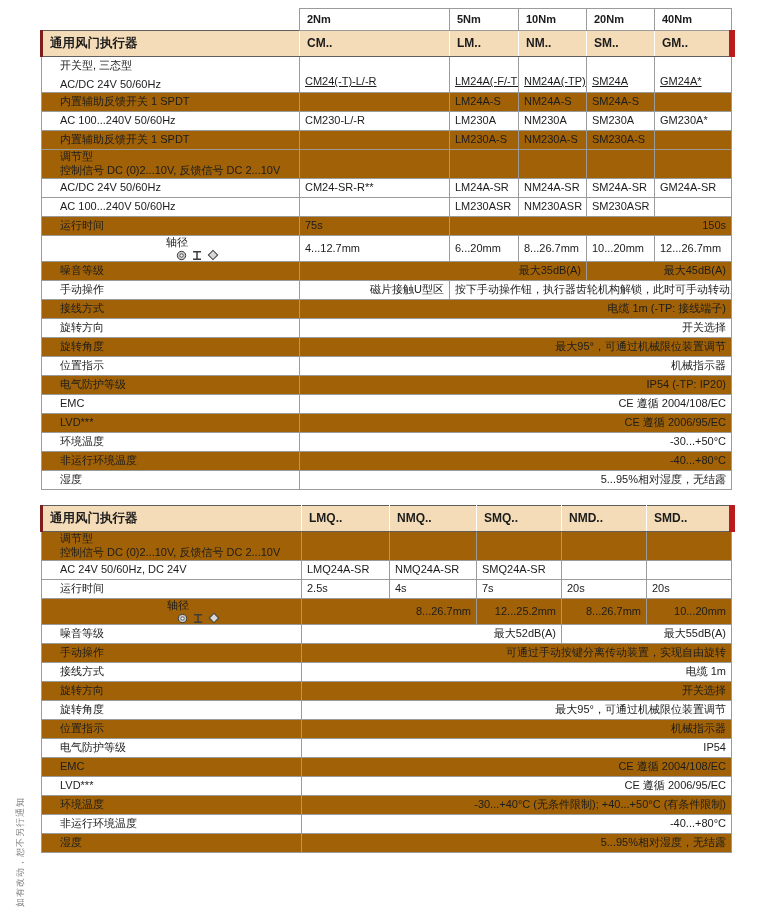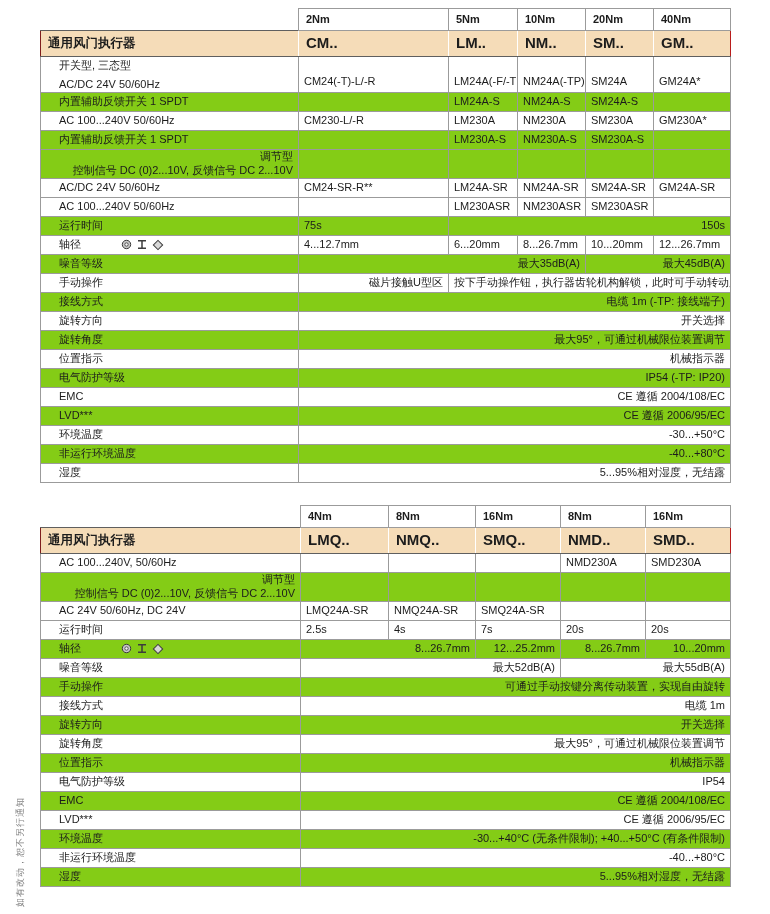"通用风门执行器" tr.band-row td:first-child { border-left: 1px solid #7f1d1d -> 3px solid #7f1d1d }
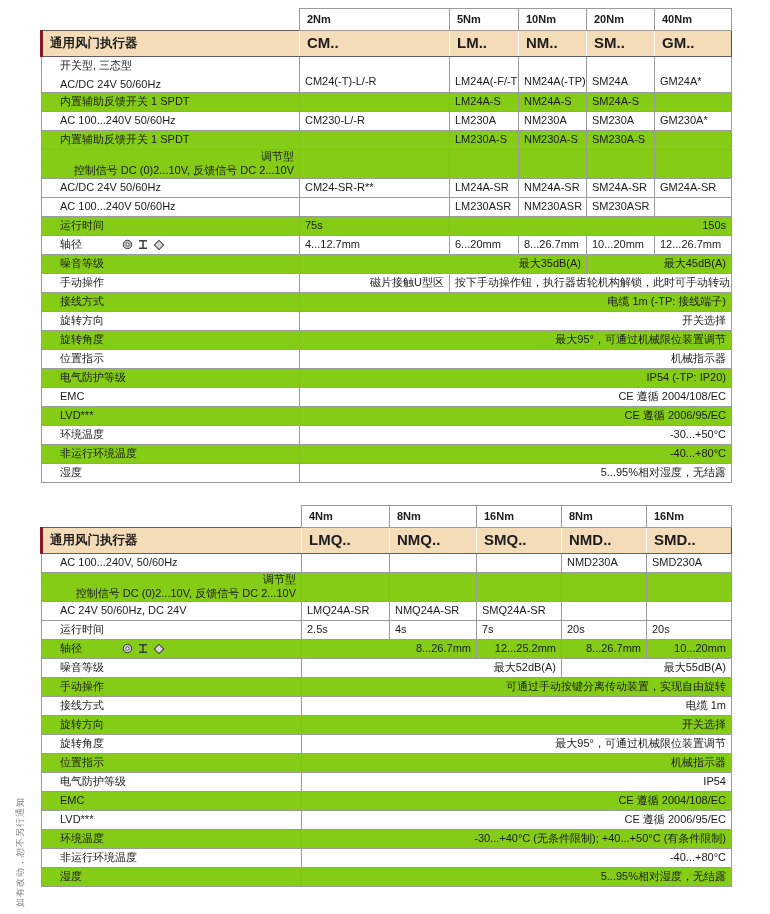"CM.." tr.band-row td { font-size: 15px -> 12px }
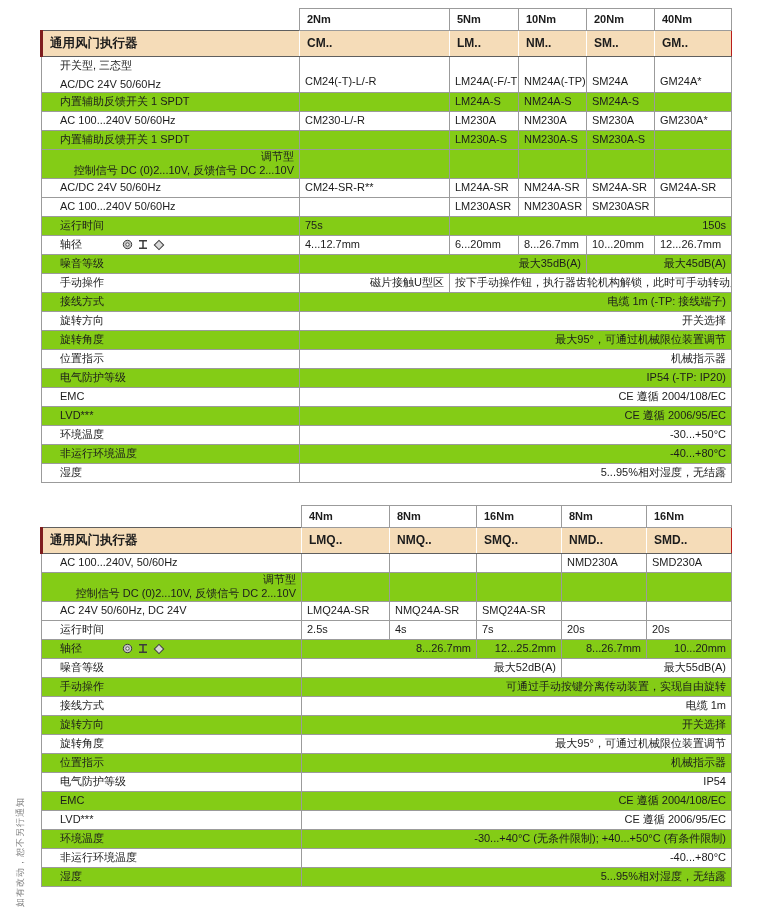"GM.." tr.band-row td:last-child { border-right: 1px solid #b91c1c -> 6px solid #b91c1c }
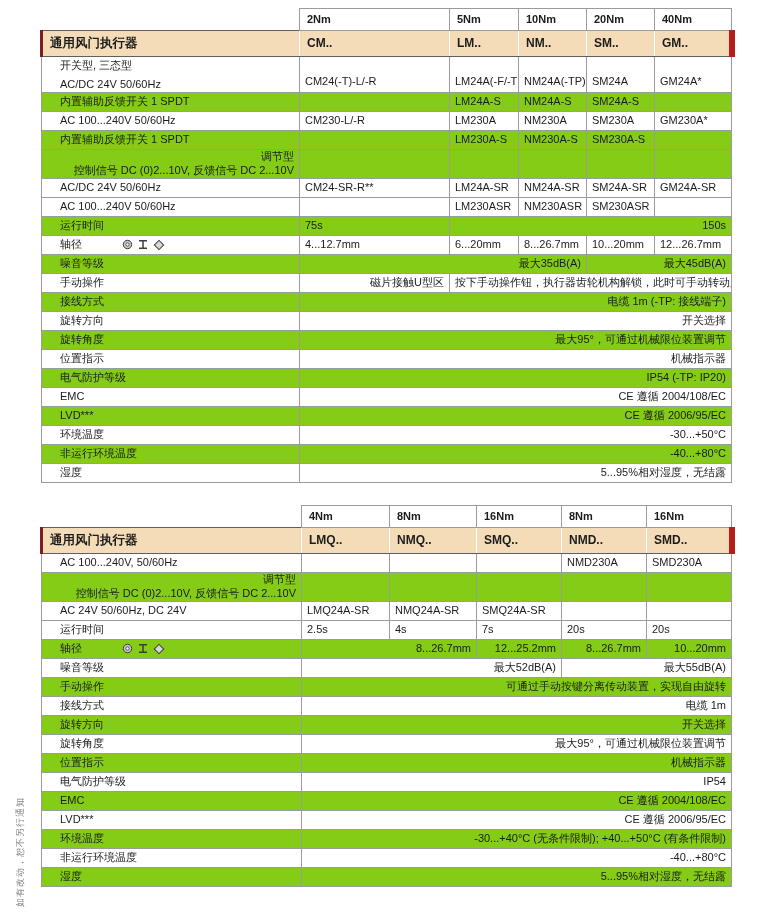"CM24(-T)-L/-R" tr.grp2 td.val { text-decoration: none -> underline }
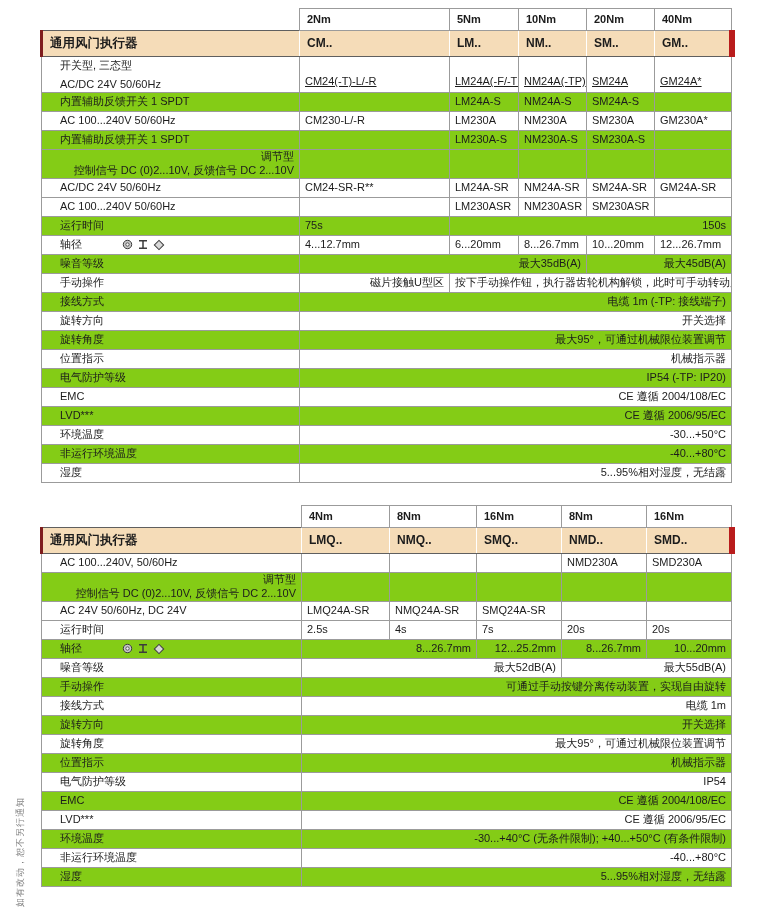"内置辅助反馈开关 1 SPDT" tr.gray td { background: #84cc16 -> #a16207 }
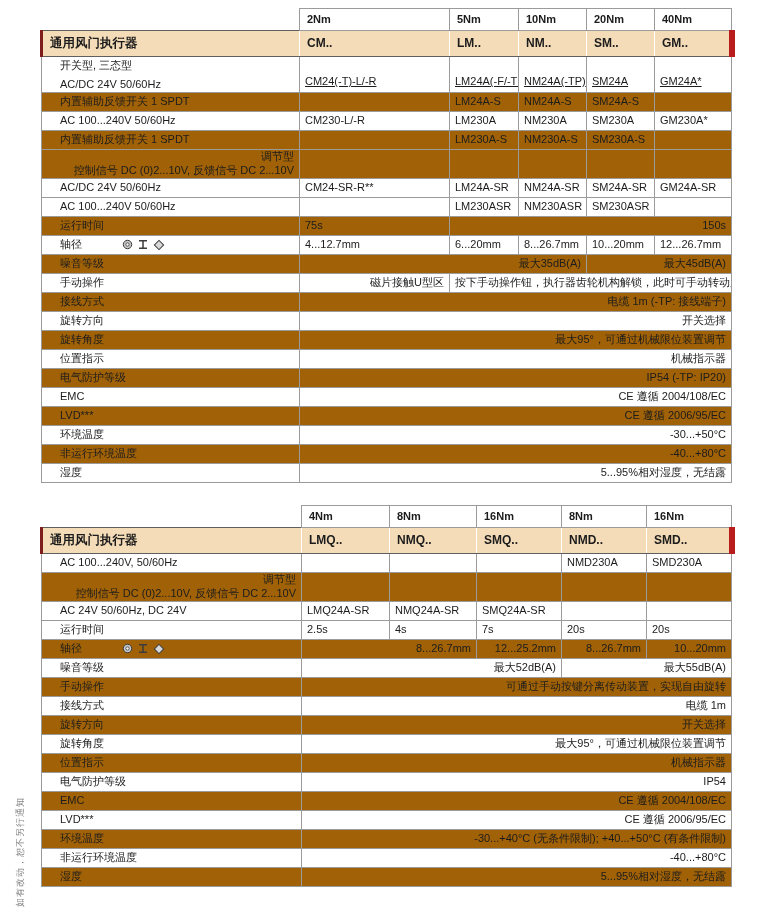"调节型" tr.sect2 td.lbl { text-align: right -> none }
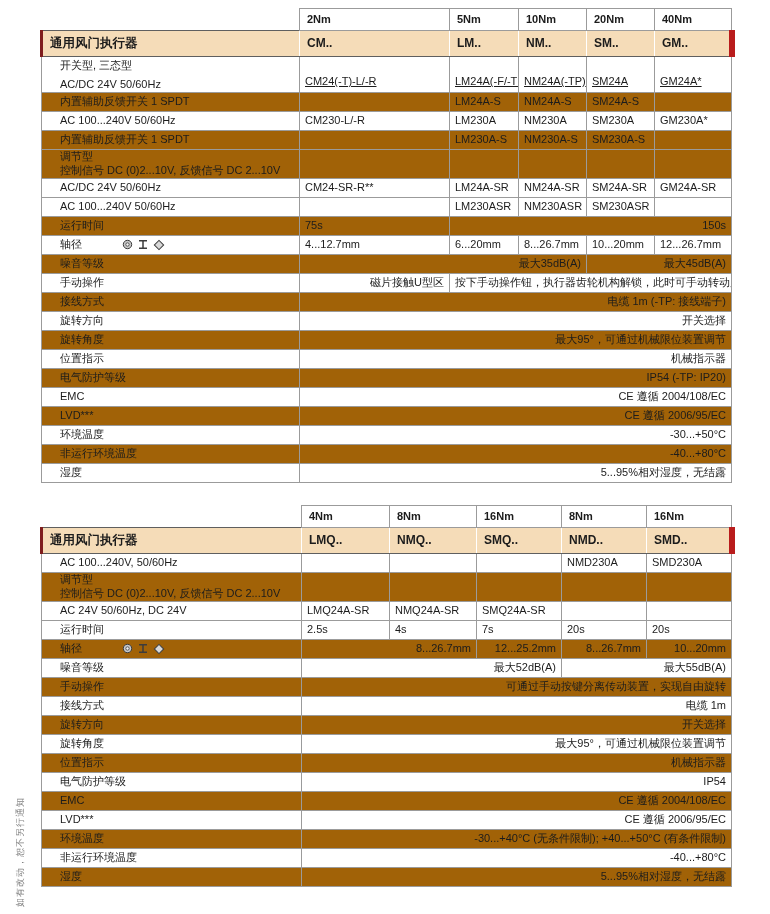"轴径" .lbl-flex { flex-direction: none -> column }
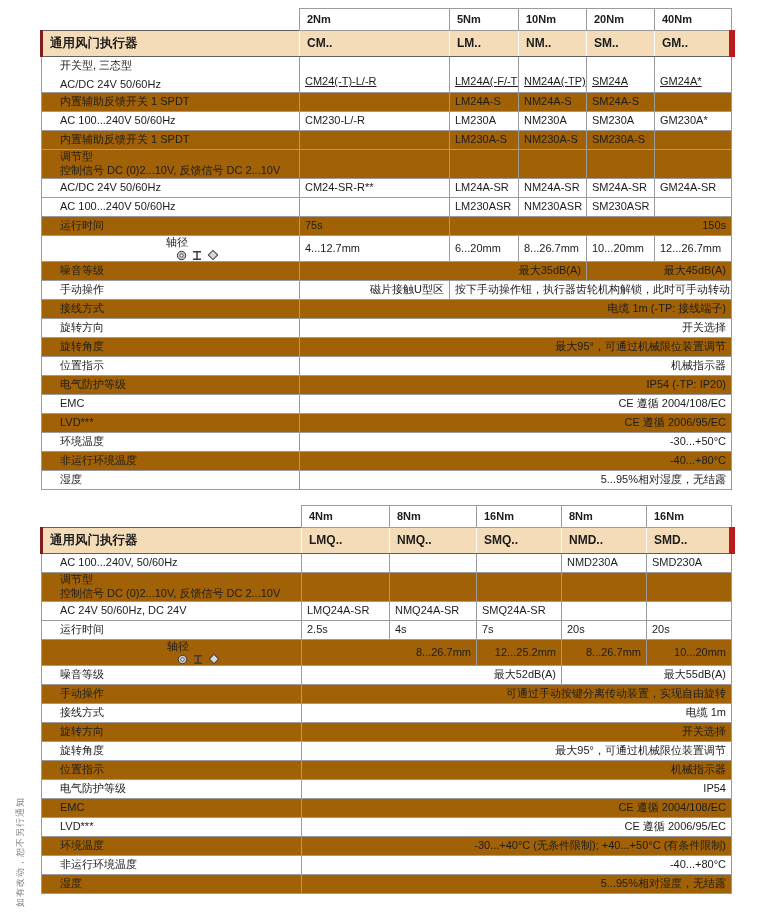"4Nm" tr.torque-row { html: <tr> <td></td> <td>4Nm</td> <td>8Nm</td> <td>16Nm</td> <td>8Nm</td> <td>16Nm</td> </tr> -> none }
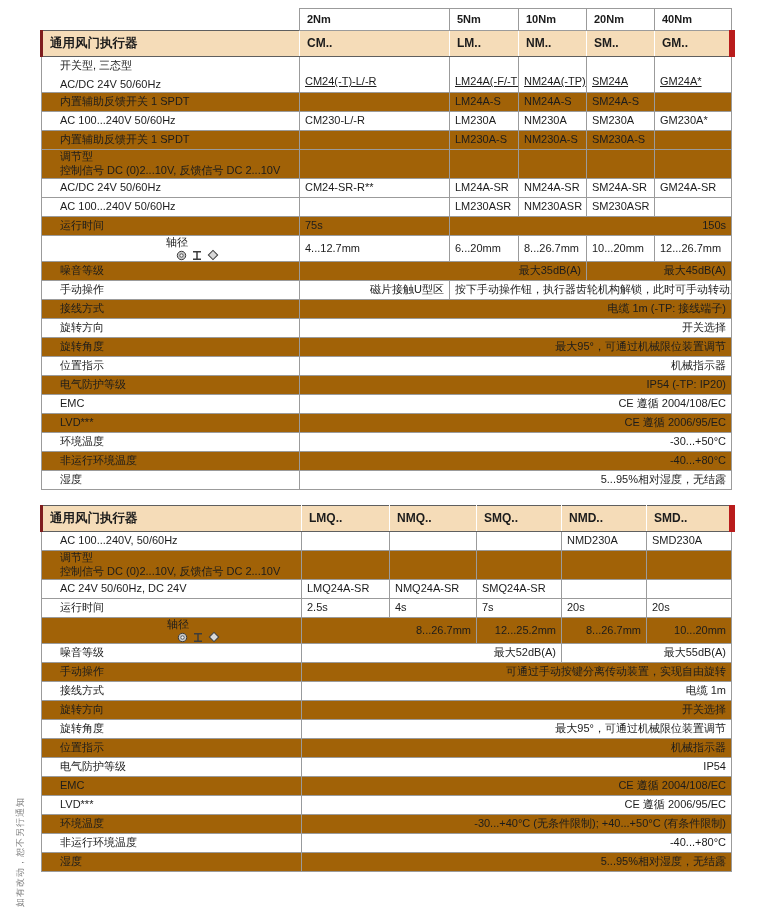"AC 100...240V, 50/60Hz" tr.white { html: <tr> <td> <div>AC 100...240V, 50/60Hz</div> </td> <td></td> <td></td> <td></td> <td>NMD230A</td> <td>SMD230A</td> </tr> -> none }
